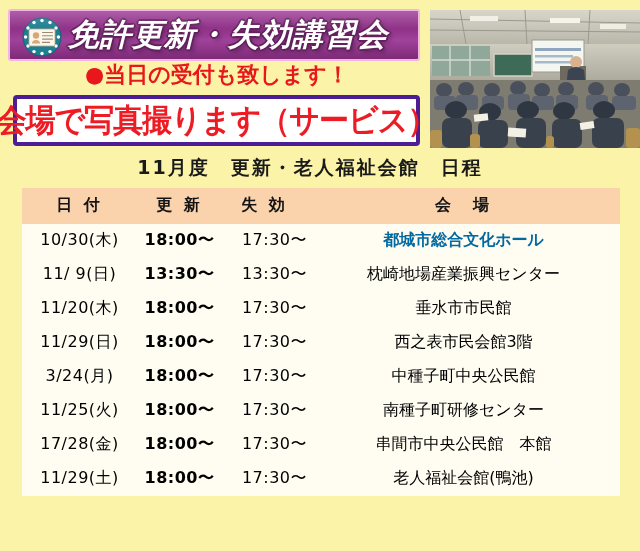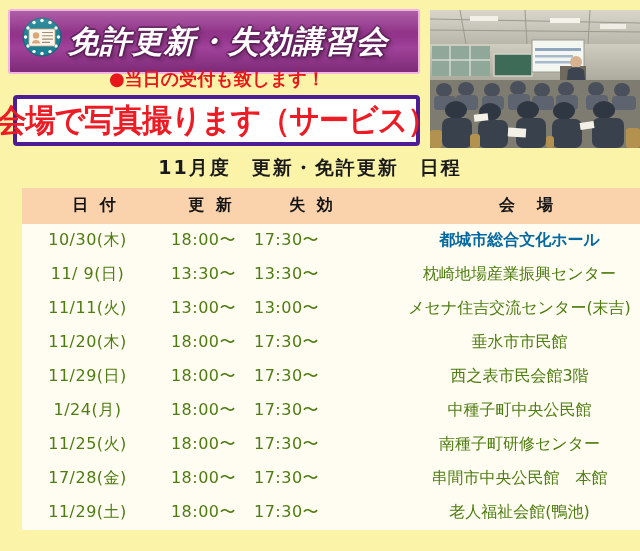"免許更新・失効講習会" .title-banner { height: 65px -> 52px }
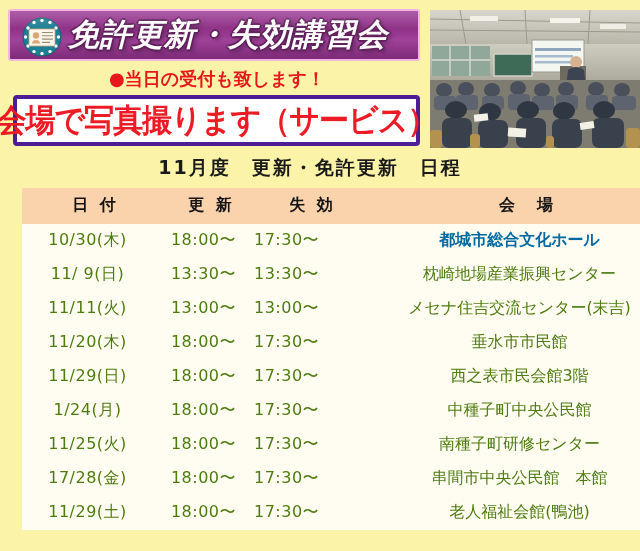"●当日の受付も致します！" .bullet-line { font-size: 18px -> 22px; top: 67px -> 60px }
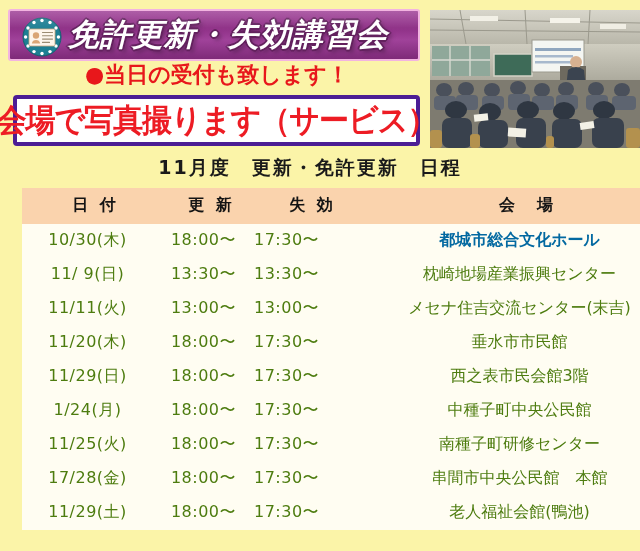"11月度 更新・免許更新 日程" div.subtitle { text: 免許更新 -> 老人福祉会館 }
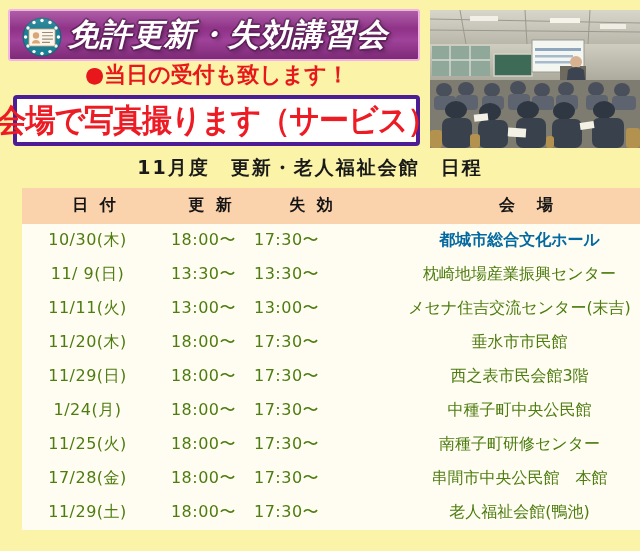"日 付" .sched th { padding: 7px 0 8px 16px -> 7px 0 8px 0 }
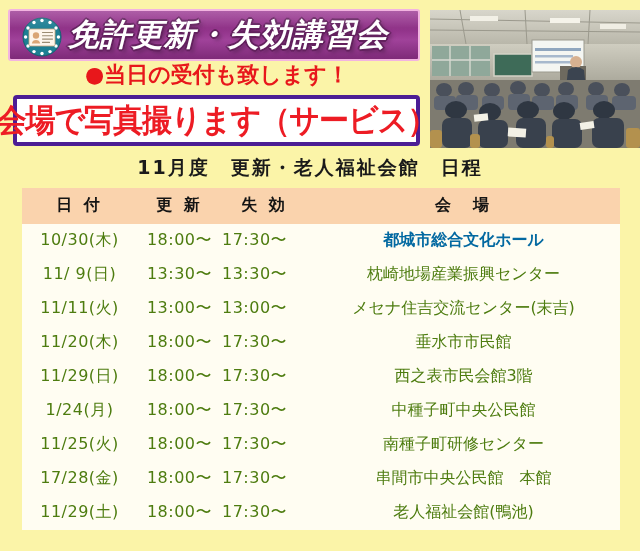"10/30(木)" .sched td { color: #4d7c0f -> #000000 }
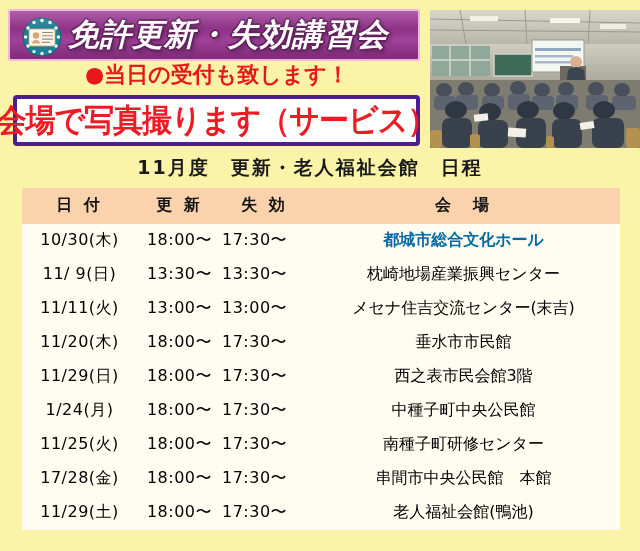"18:00〜" .col-renew { font-weight: none -> bold }
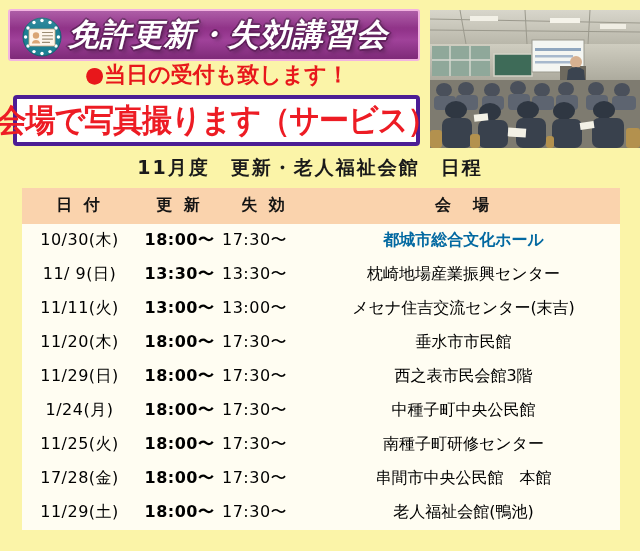"17:30〜" .col-lapse { text-align: left -> right }
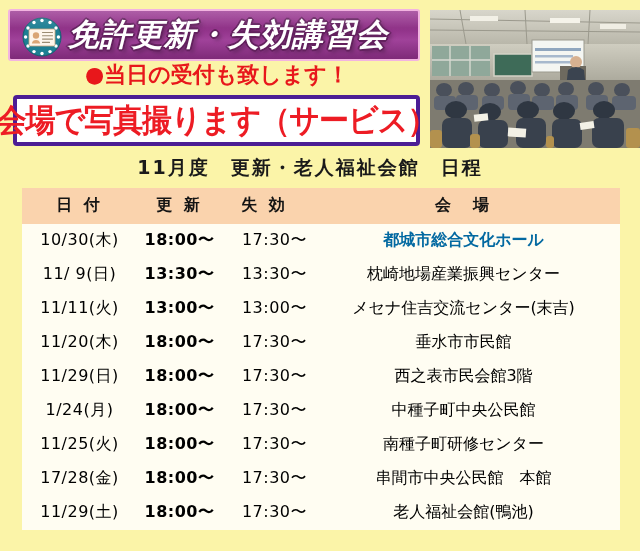"11/11(火)" tr { html: <tr> <td>11/11(火)</td> <td>13:00〜</td> <td>13:00〜</td> <td>メセナ住吉交流センター(末吉)</td> </tr> -> none }
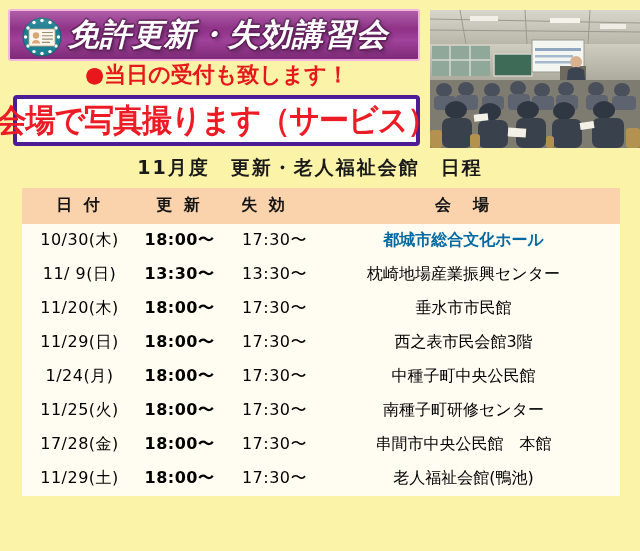"1/24(月)" td.col-date { text: 1/24 -> 3/24 }
